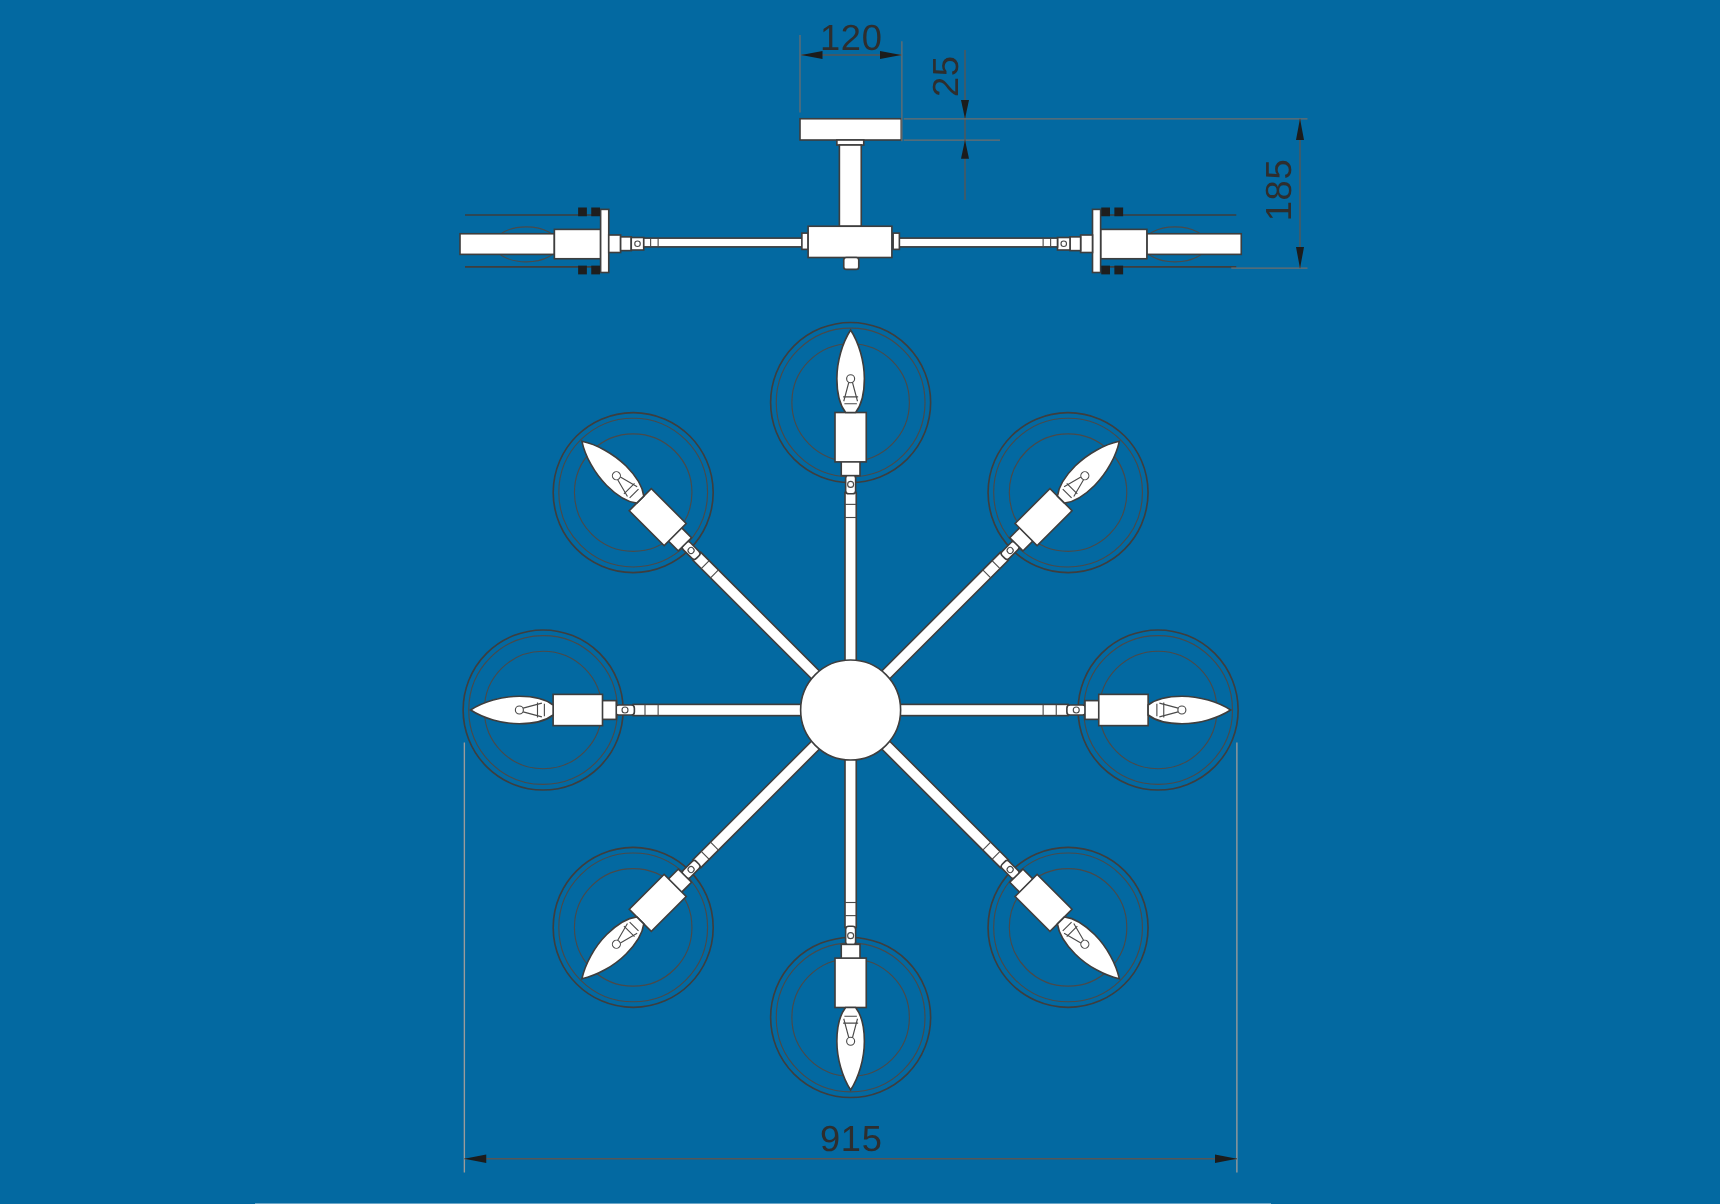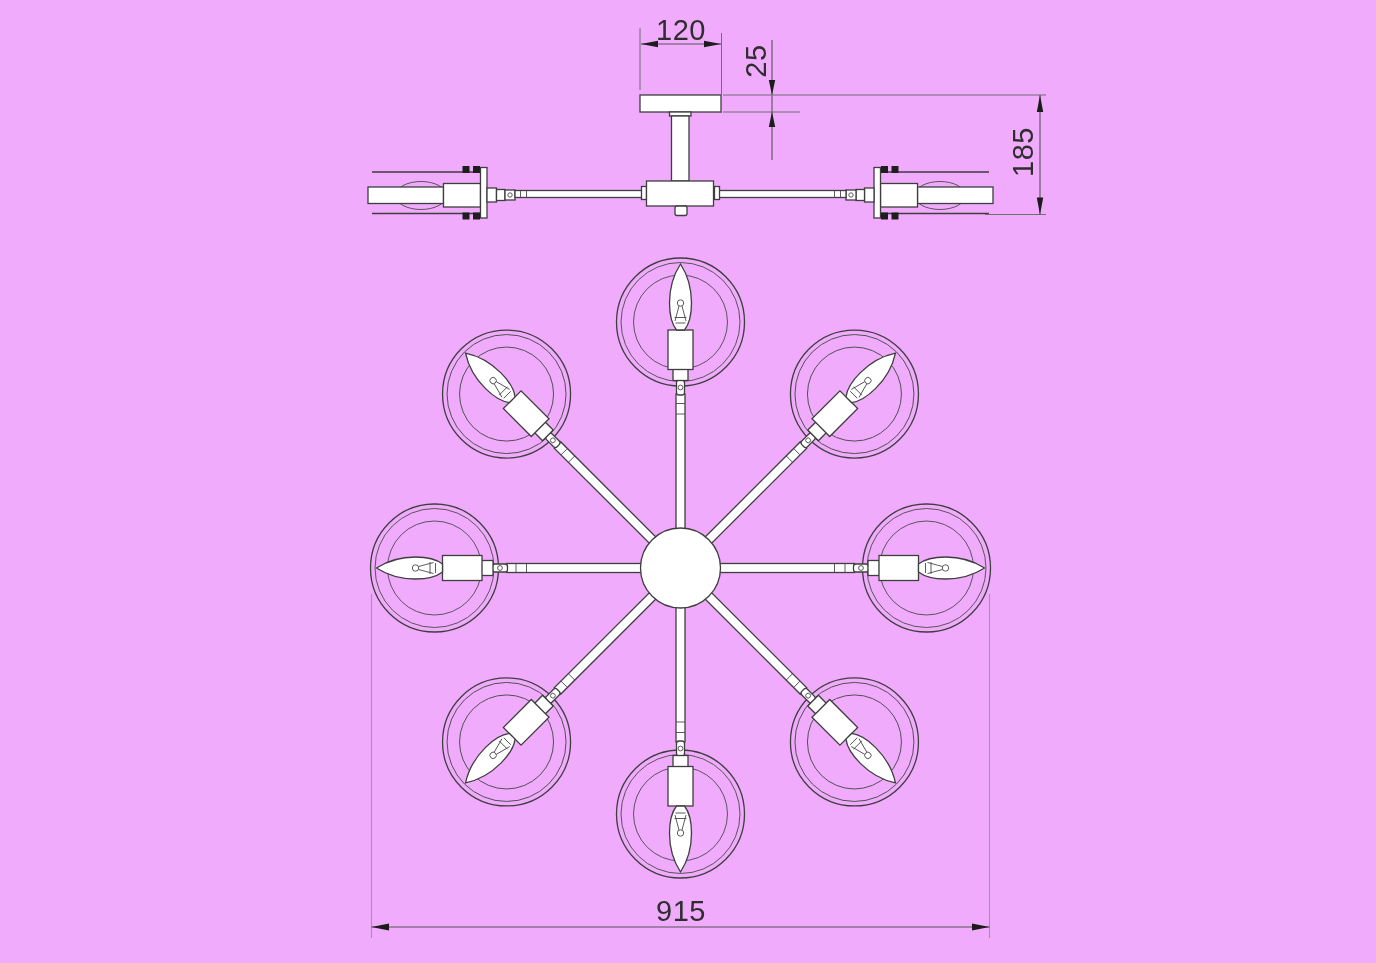"120" .sheet { background: #f0abfc -> #0369a1 }
